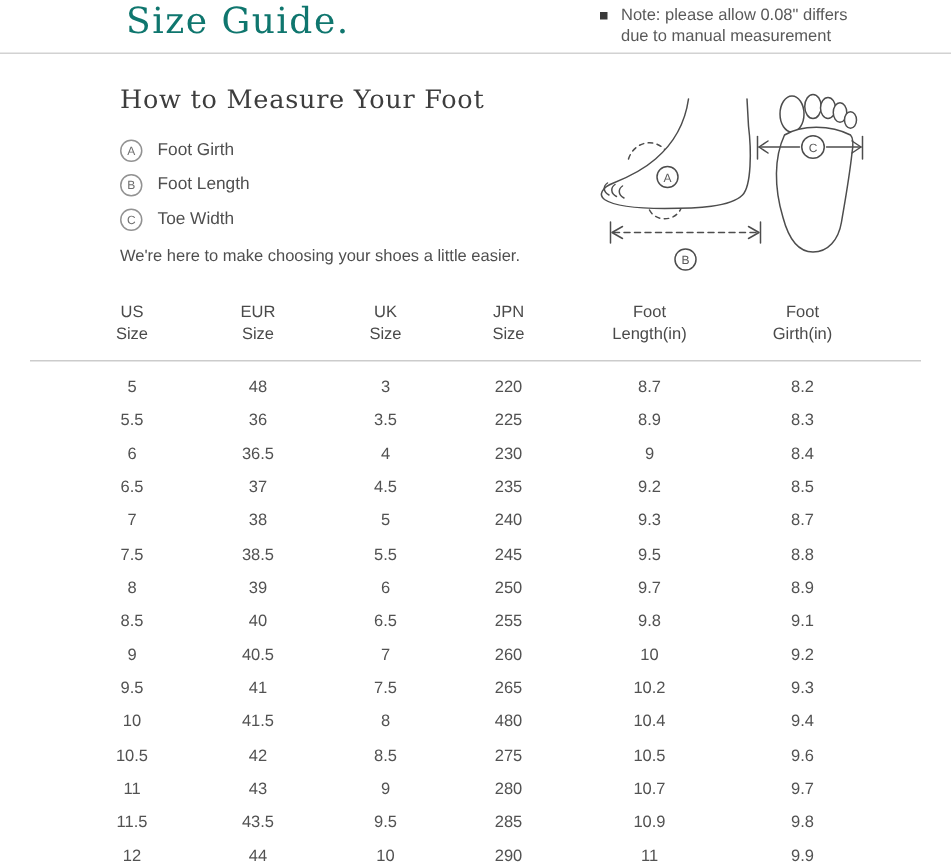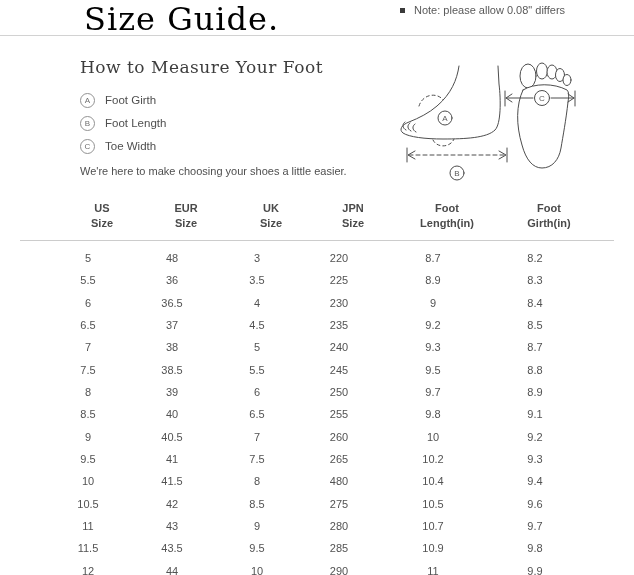"Size Guide." .page-title { color: #000000 -> #0f766e; font-size: 32px -> 24px }
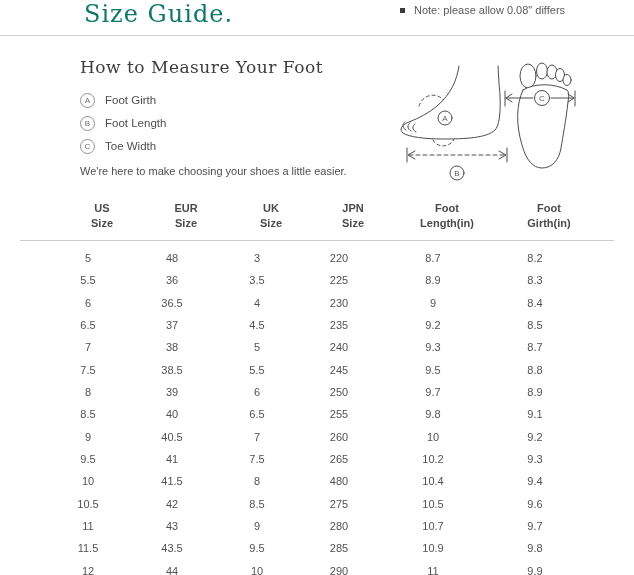"due to manual measurement" div { html: none -> <div>due to manual measurement</div> }
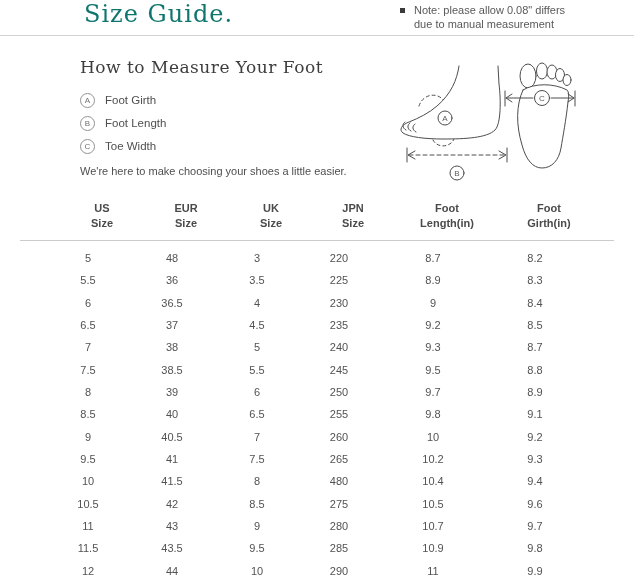"US" .table-header-row { font-weight: bold -> none; left: 14px -> 0 }
